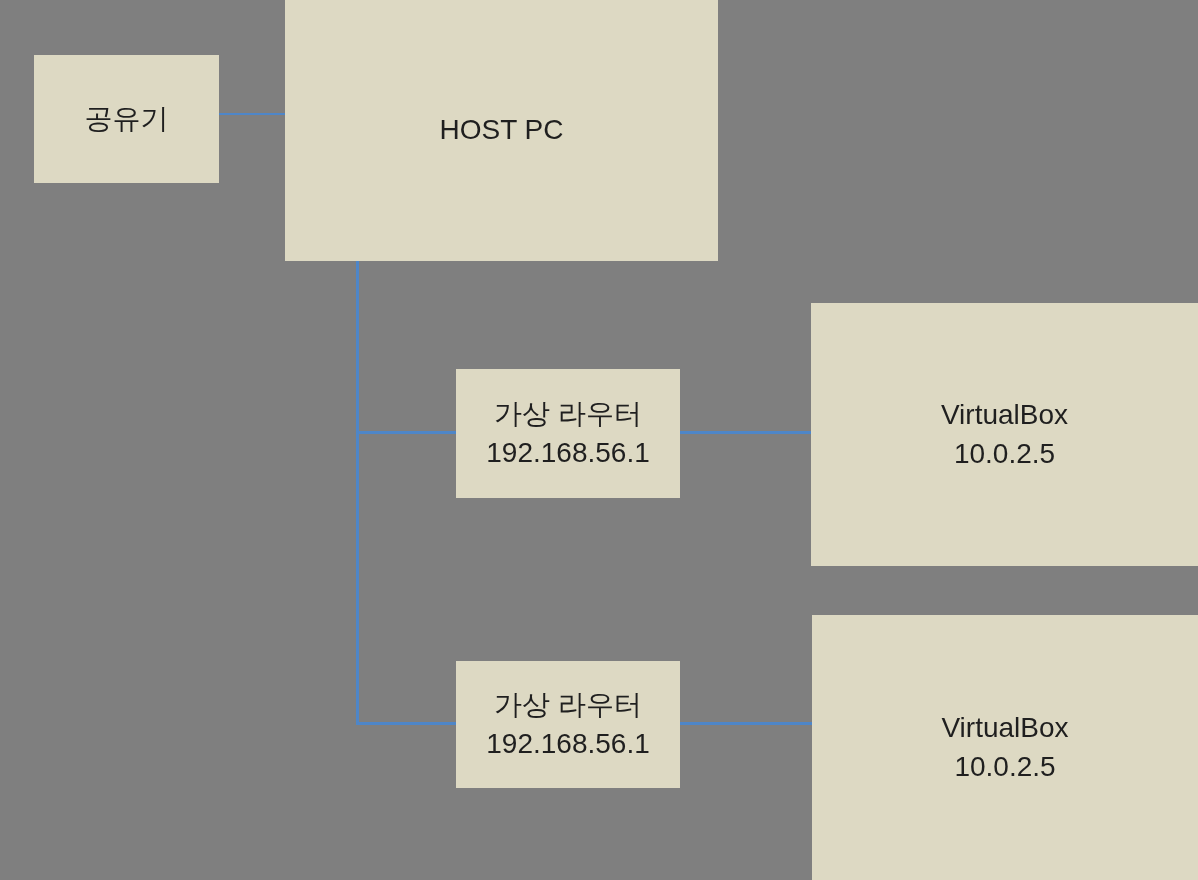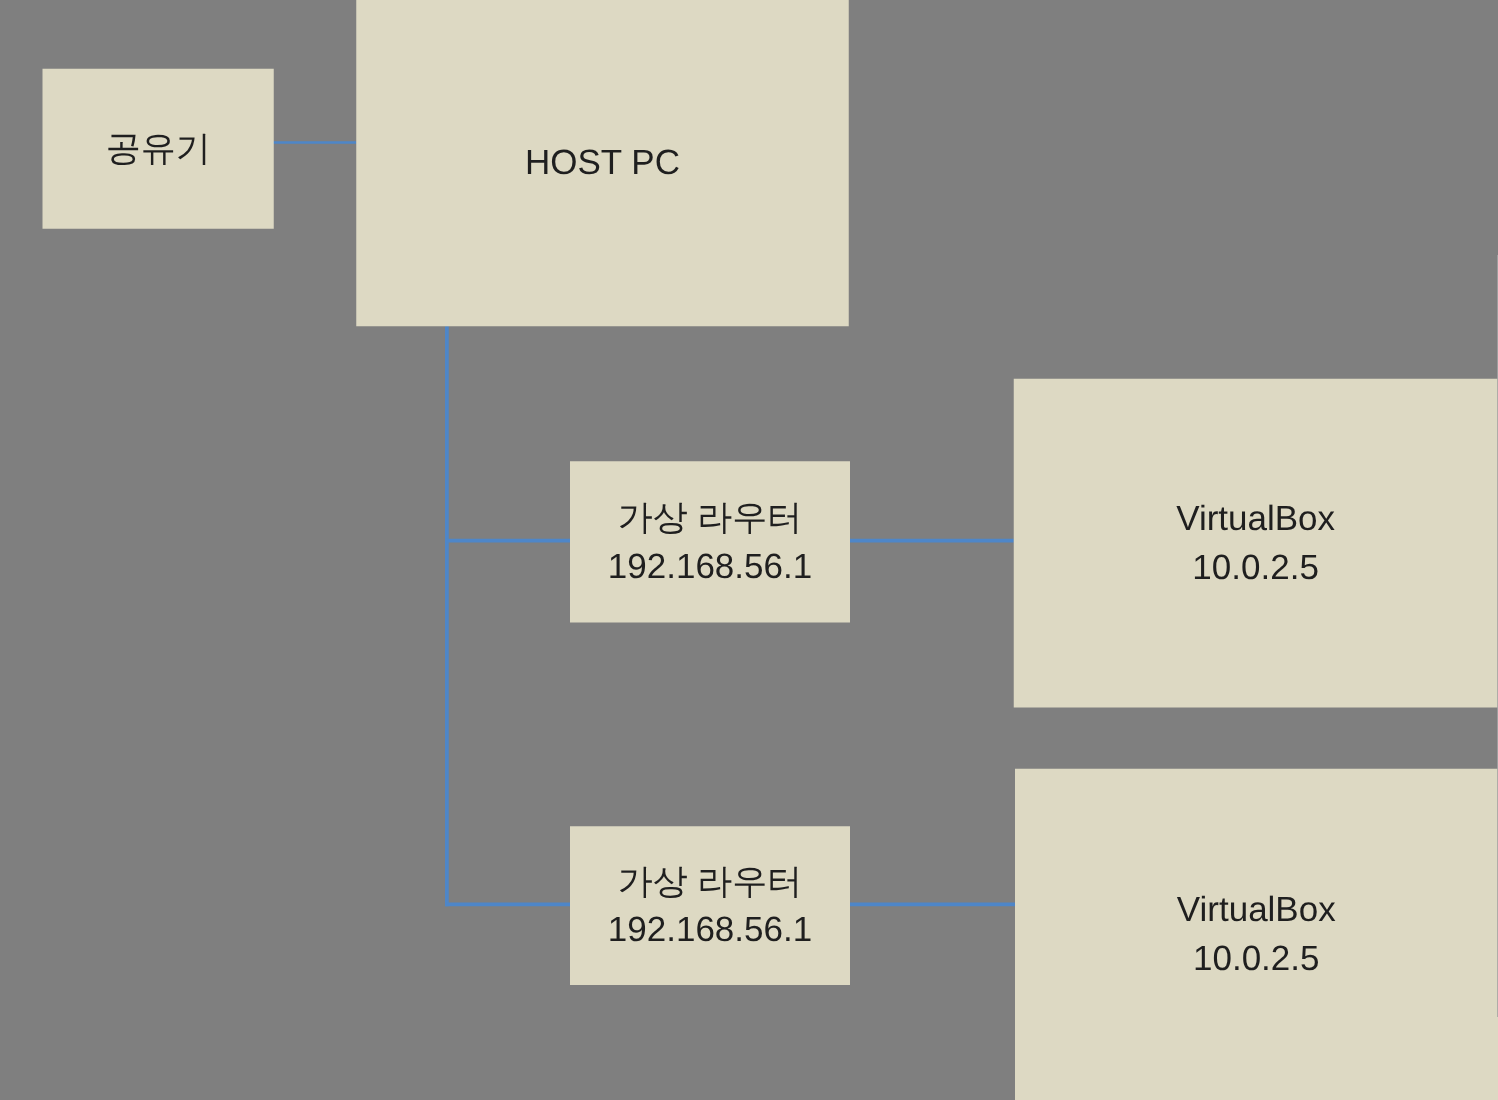"HOST PC" #node-host-pc { width: 394px -> 433px }
